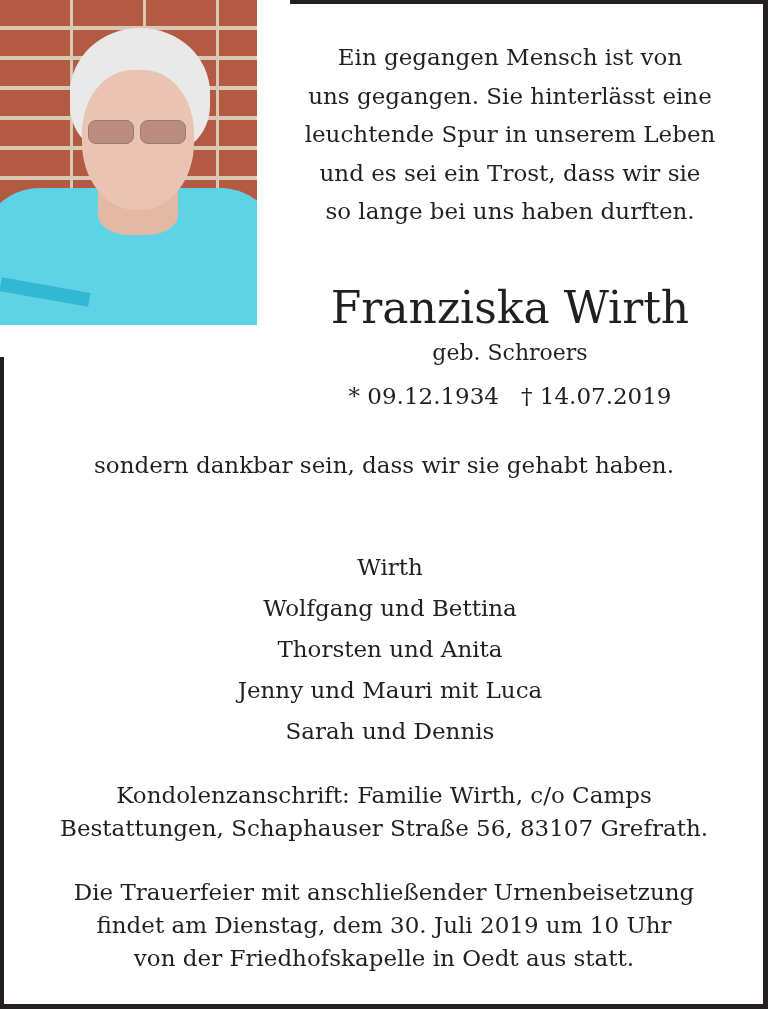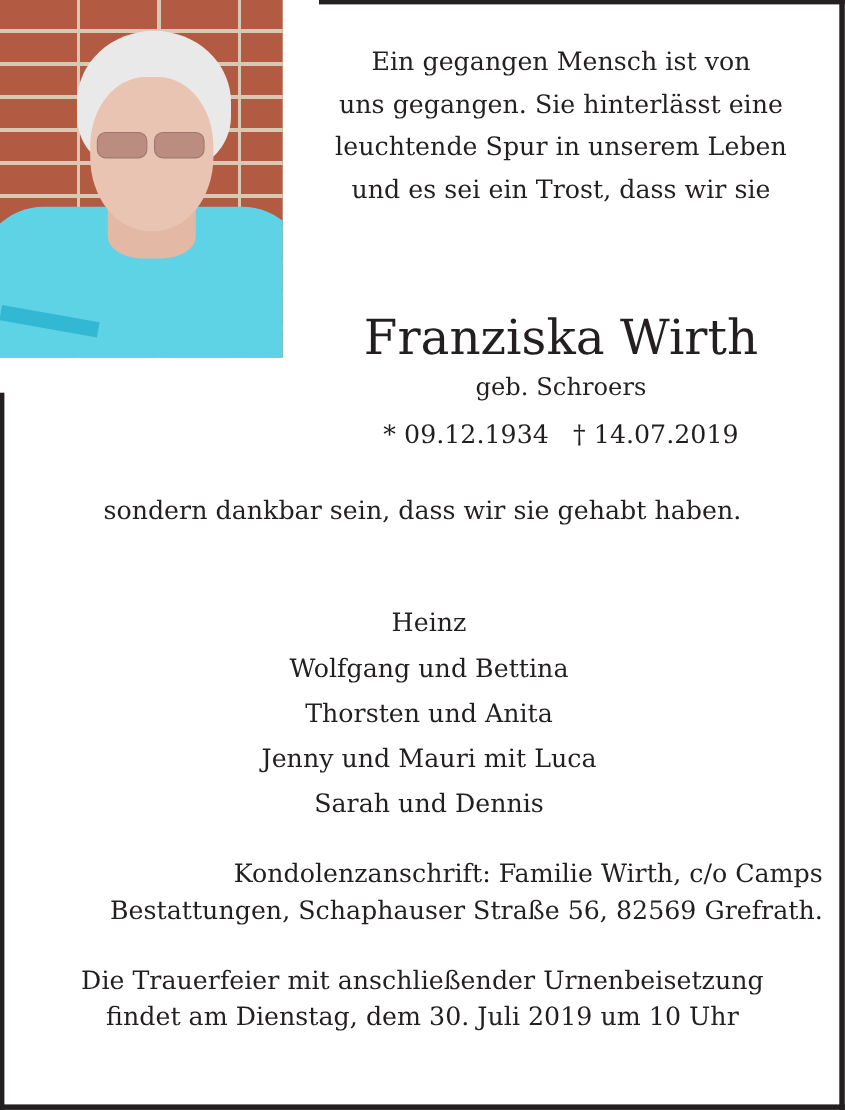"so lange bei uns haben" span.line { html: none -> <span>so lange bei uns haben durften.</span> }
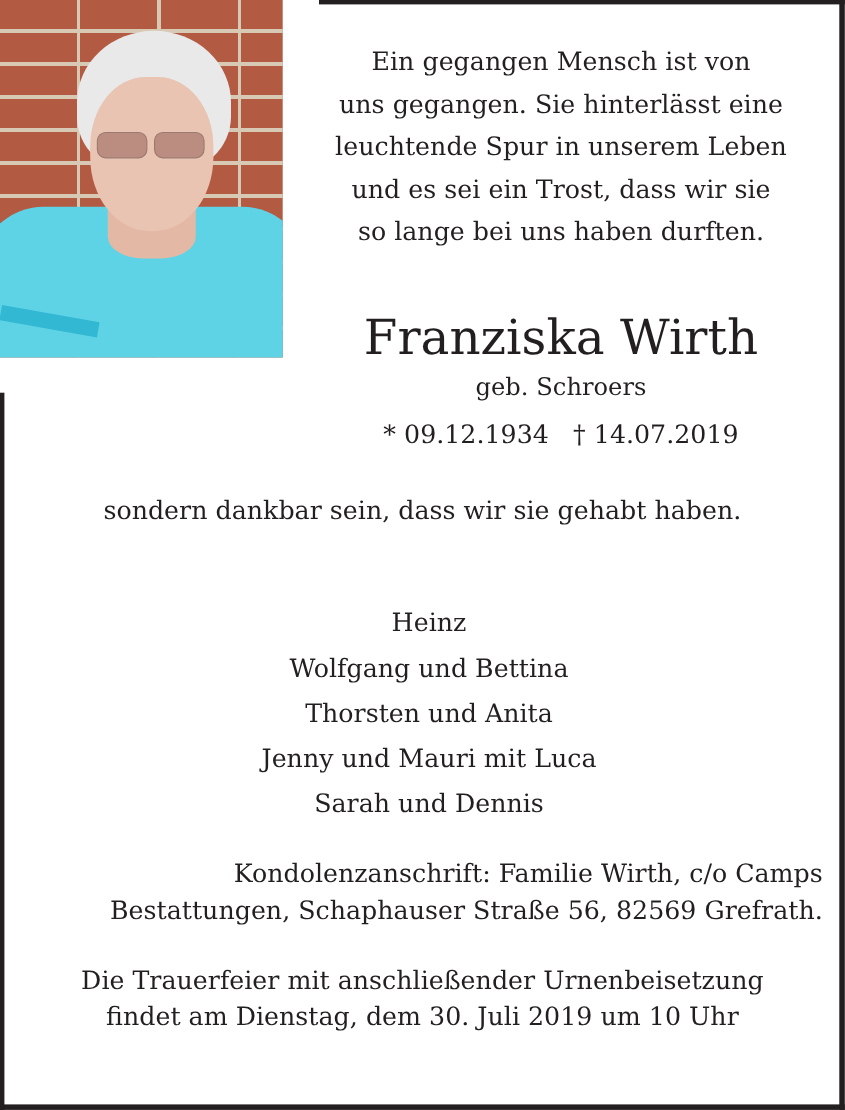"Heinz" span.line { text: Heinz -> Wirth }
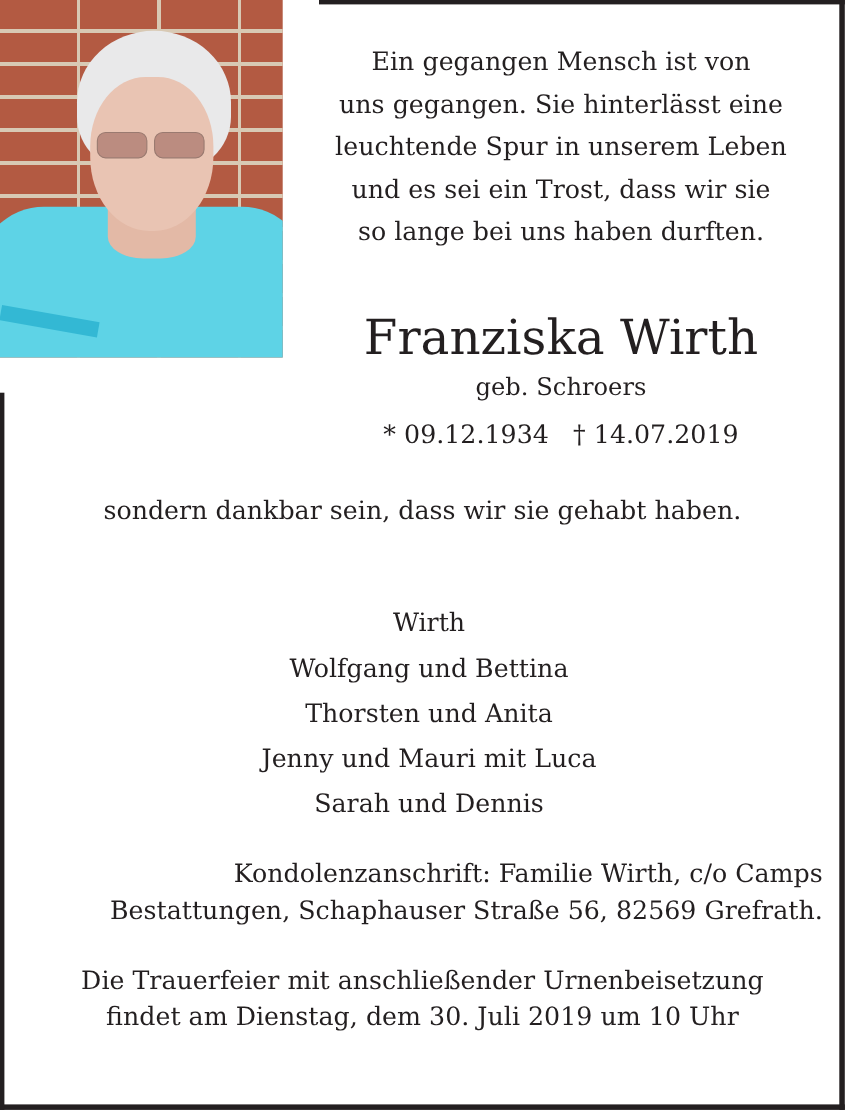"Kondolenzanschrift: Familie Wirth, c/o" .address { text-align: right -> center }
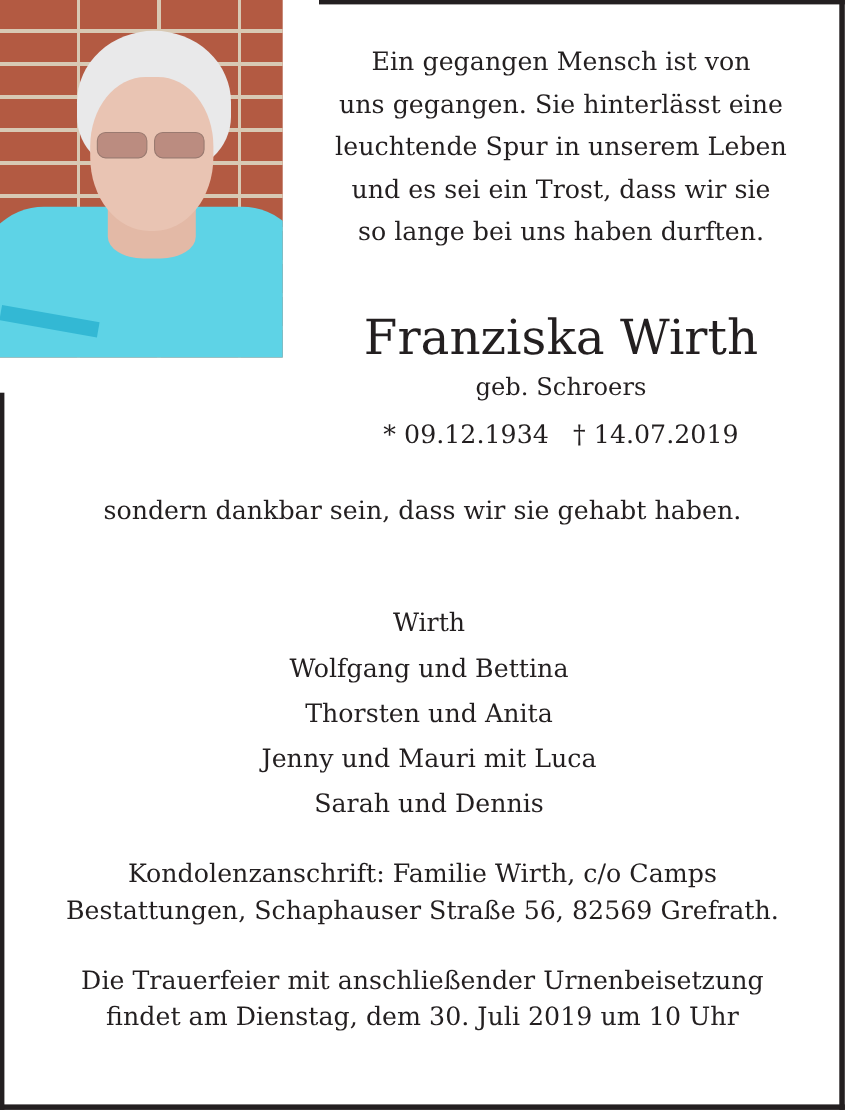"Bestattungen, Schaphauser Straße 56," span.line { text: 82569 -> 83107 }
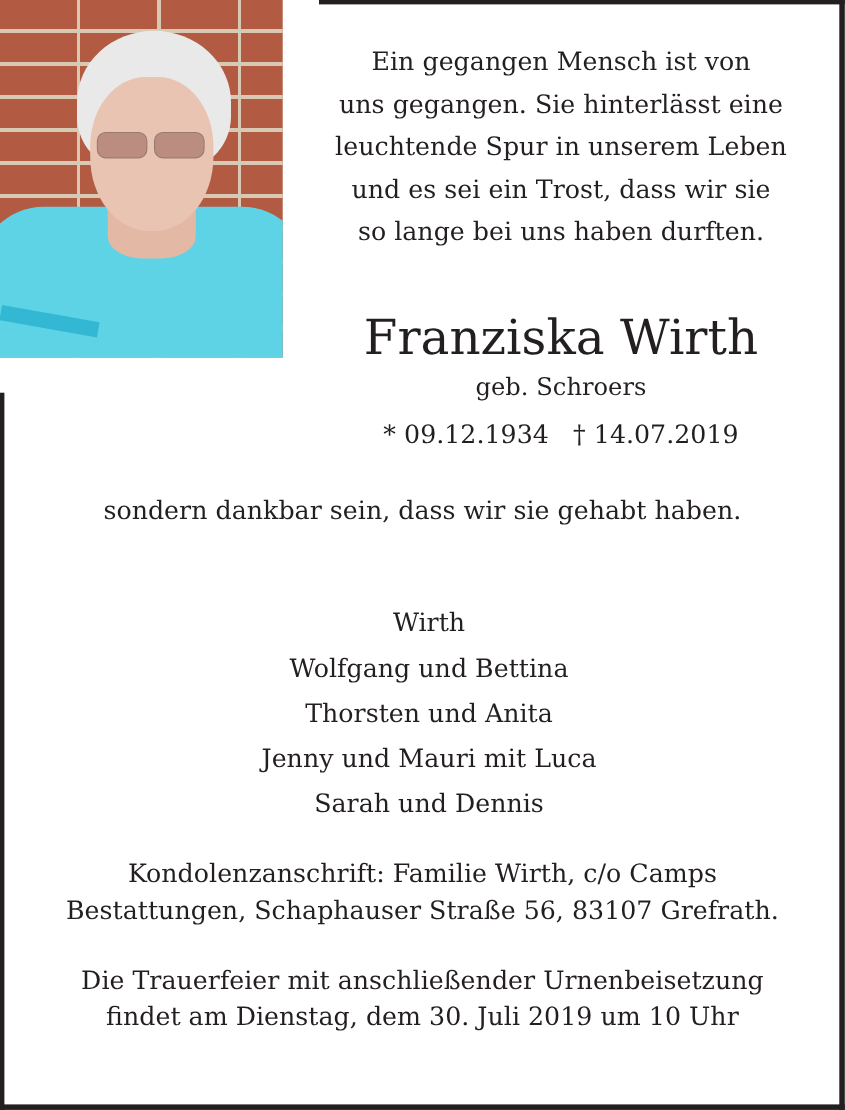"von der Friedhofskapelle in Oedt" span.line { html: none -> <span>von der Friedhofskapelle in Oedt aus statt.</span> }
